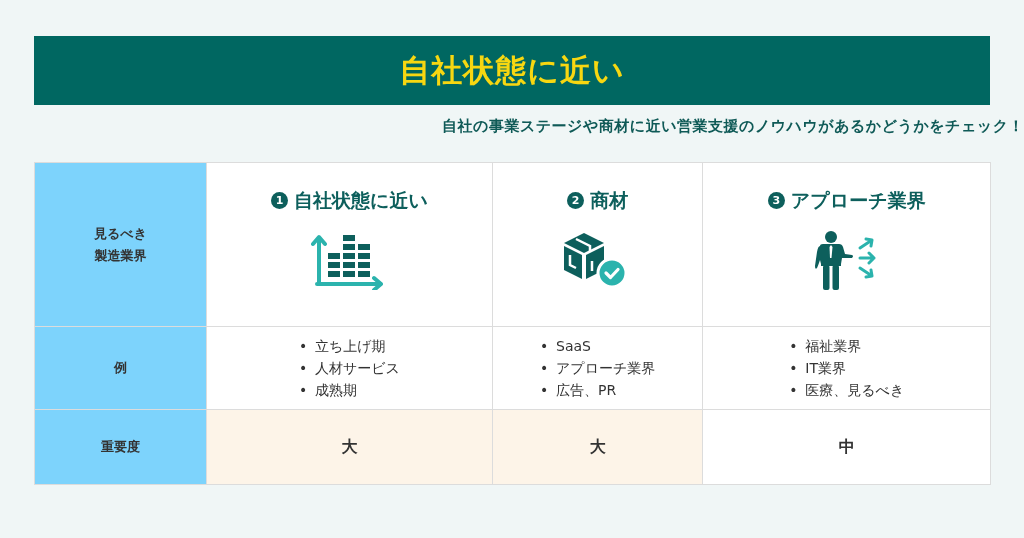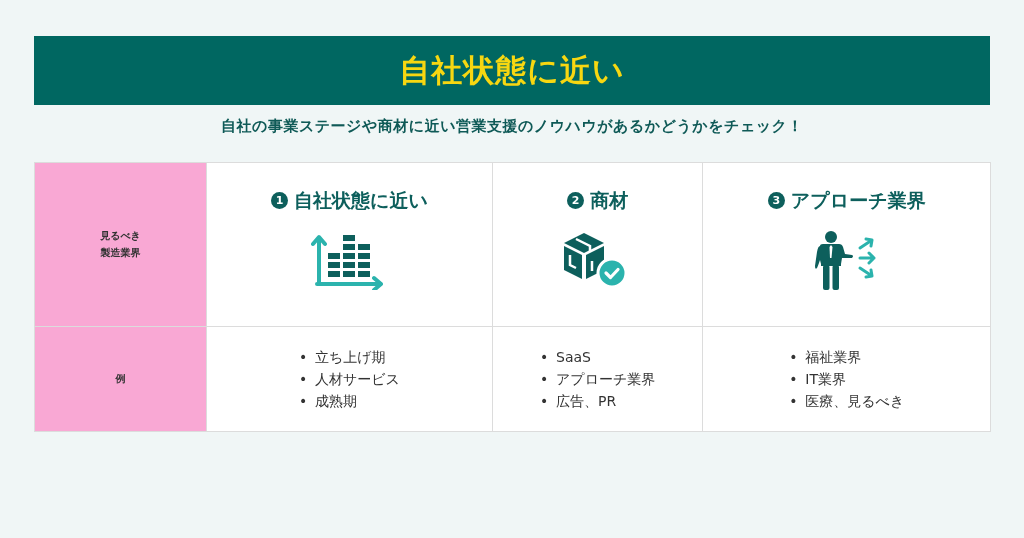"自社の事業ステージや商材に近い営業支援のノウハウがあるかどうかをチェック！" .subtitle { text-align: center -> right }
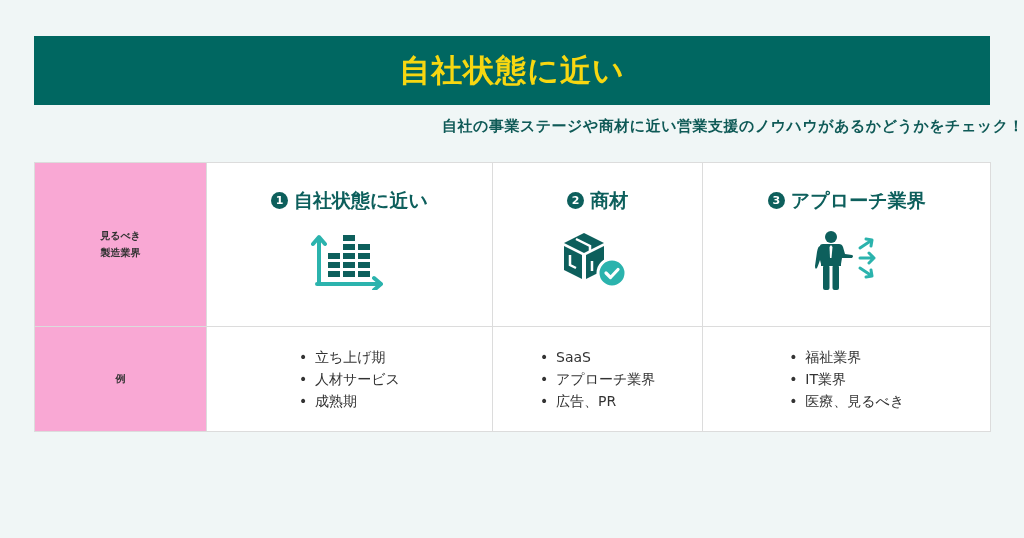"見るべき" td.rowhead { background: #f9a8d4 -> #7dd3fc; font-size: 10px -> 13px }
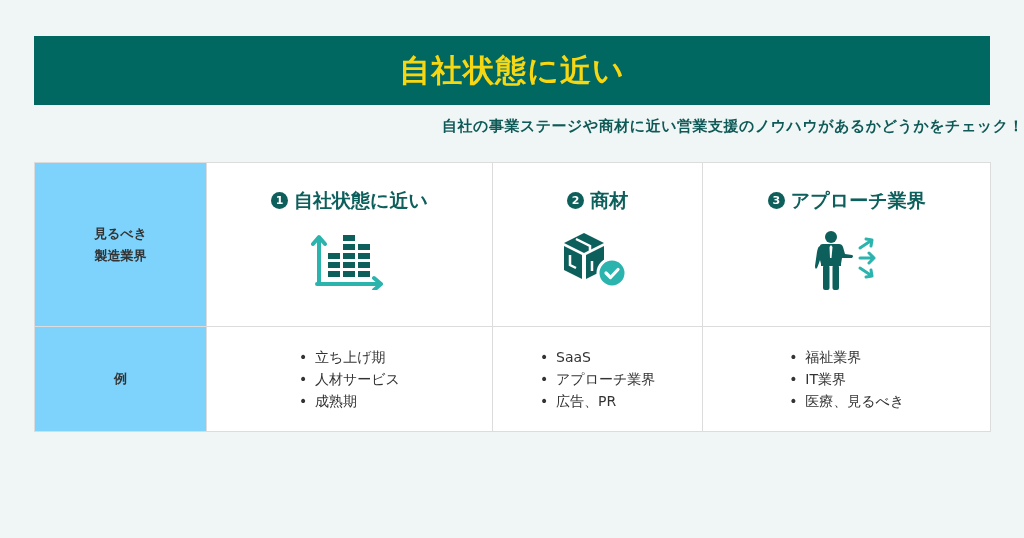"立ち上げ期" tr.r2 td { height: 105px -> 83px }
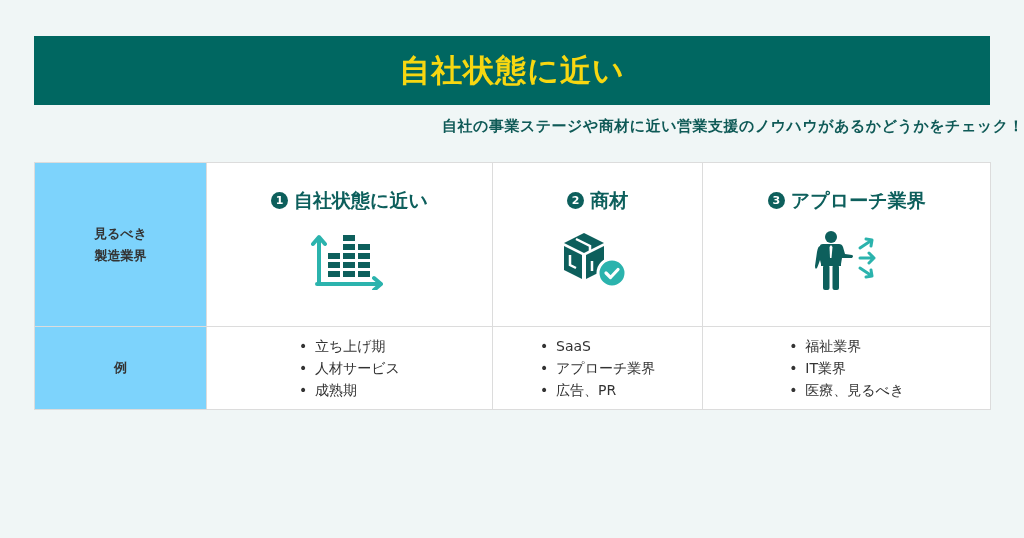"重要度" tr.r3 { html: none -> <tr> <td>重要度</td> <td>大</td> <td>大</td> <td>中</td> </tr> }
